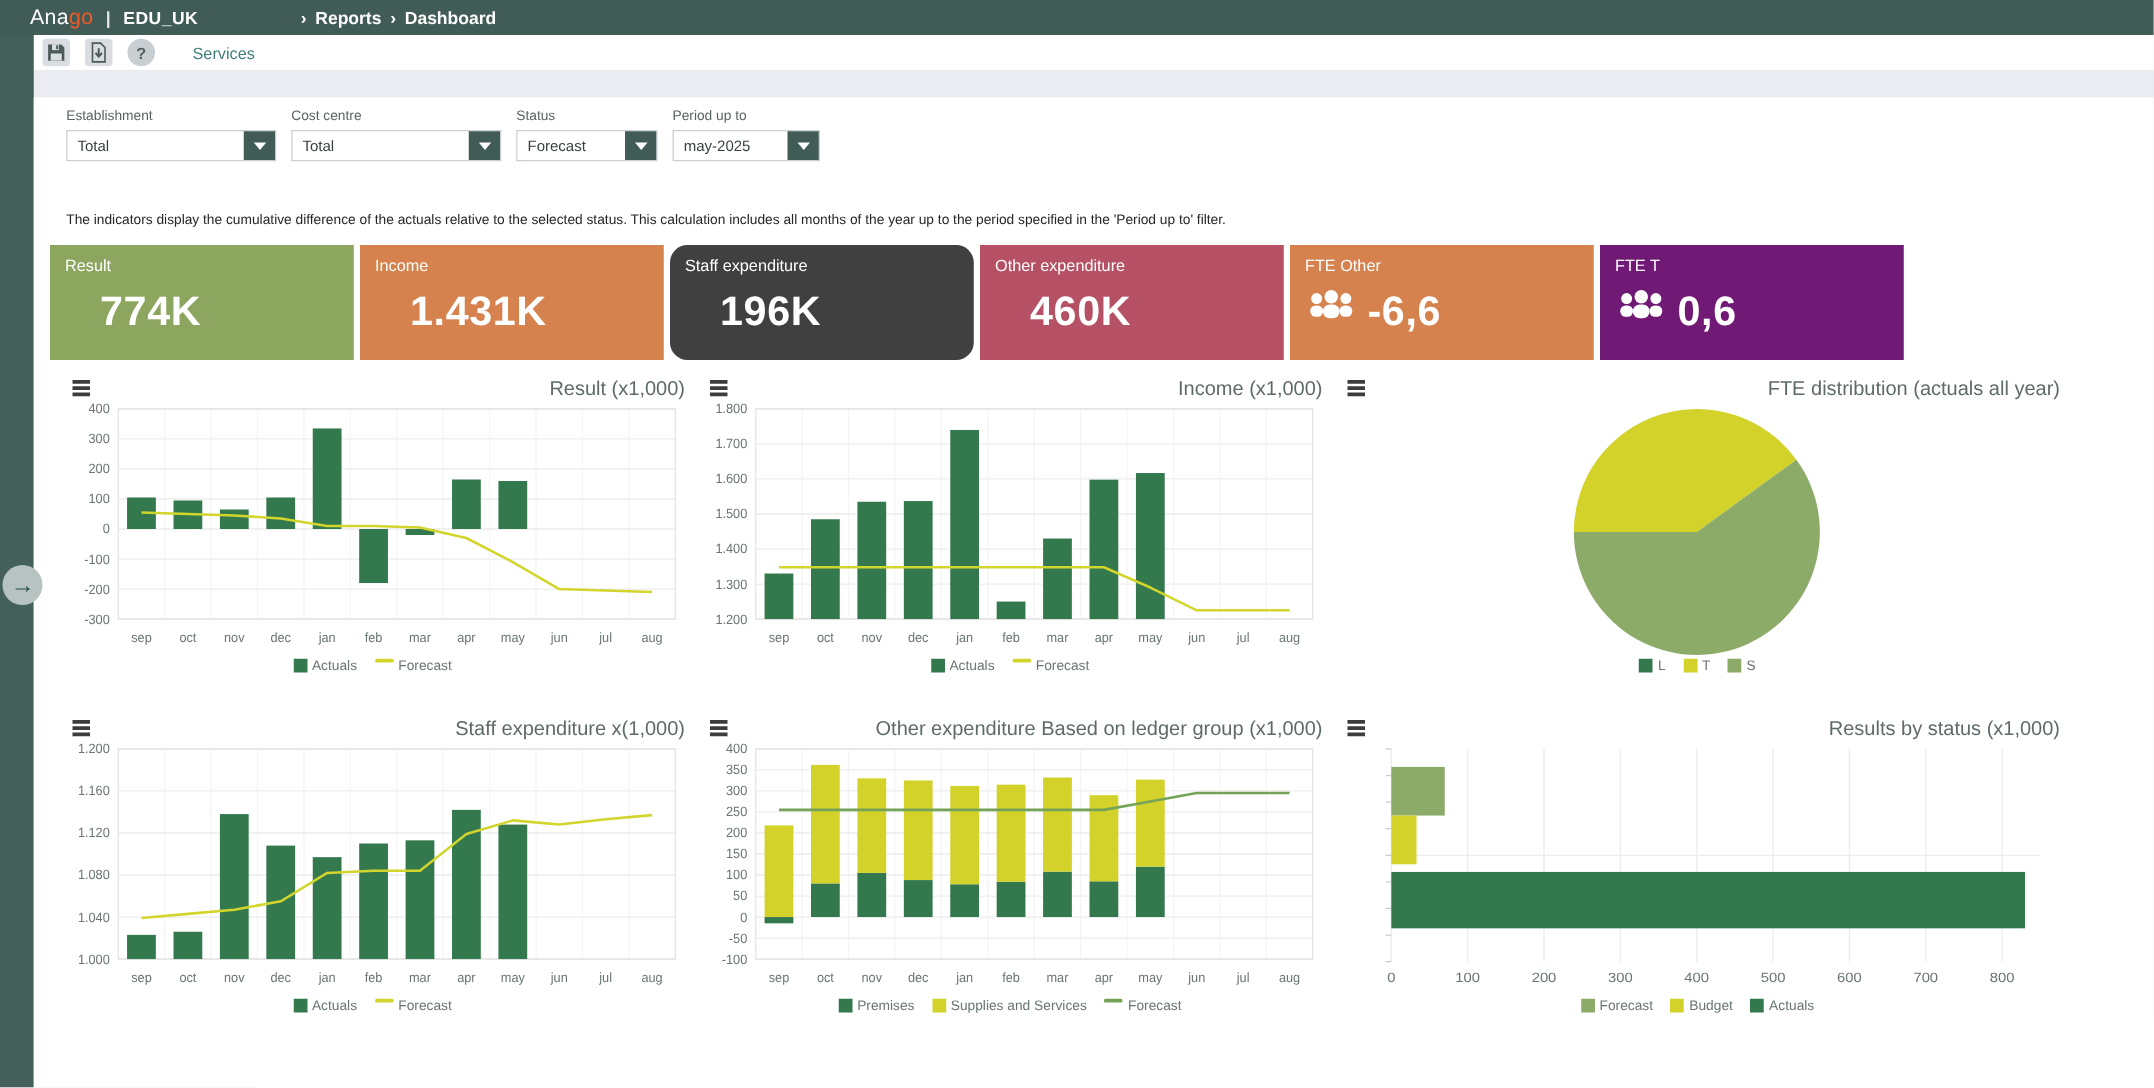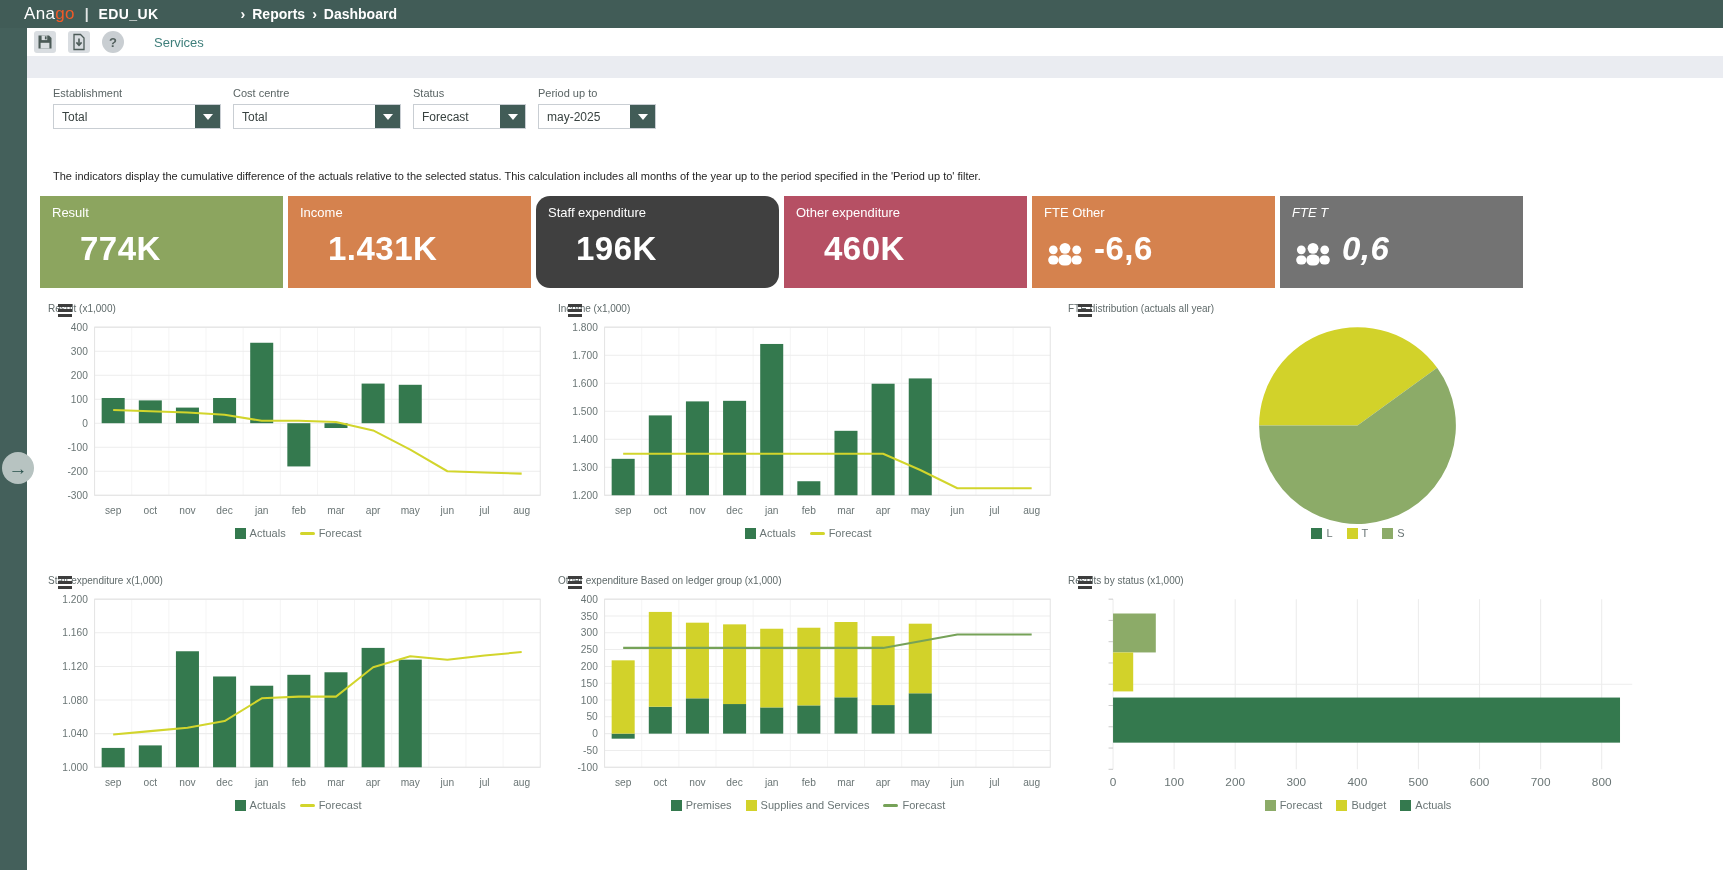"FTE T" div.kpi { background: #737373 -> #701a75; font-style: italic -> none }
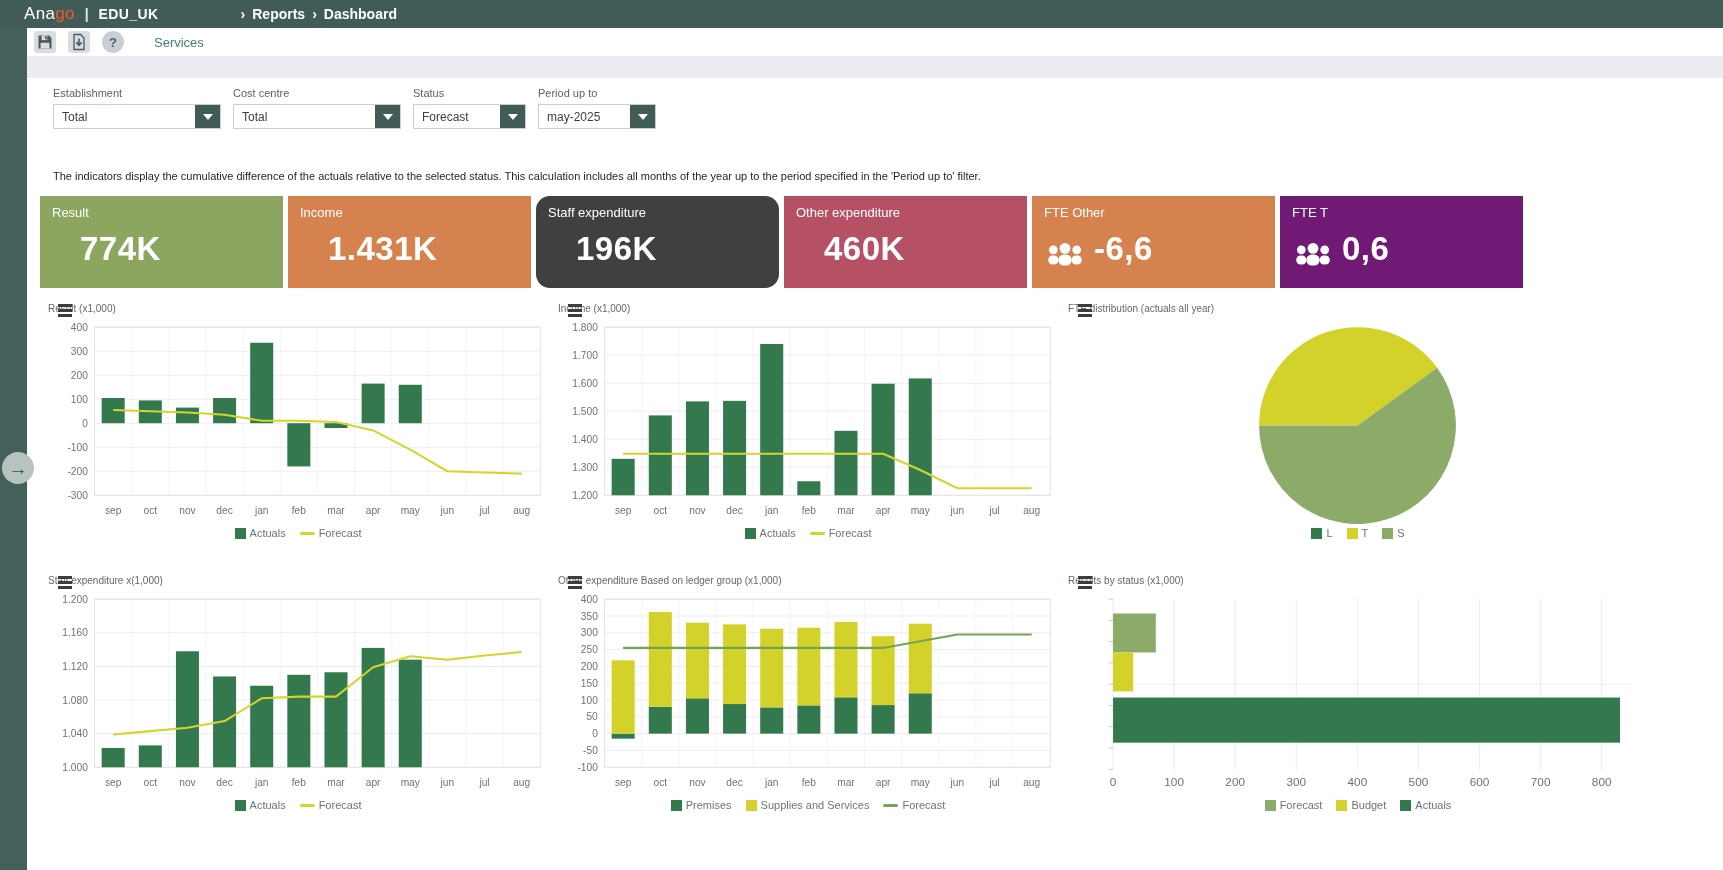"-6,6" .kpi-value.fte { align-items: flex-end -> flex-start }
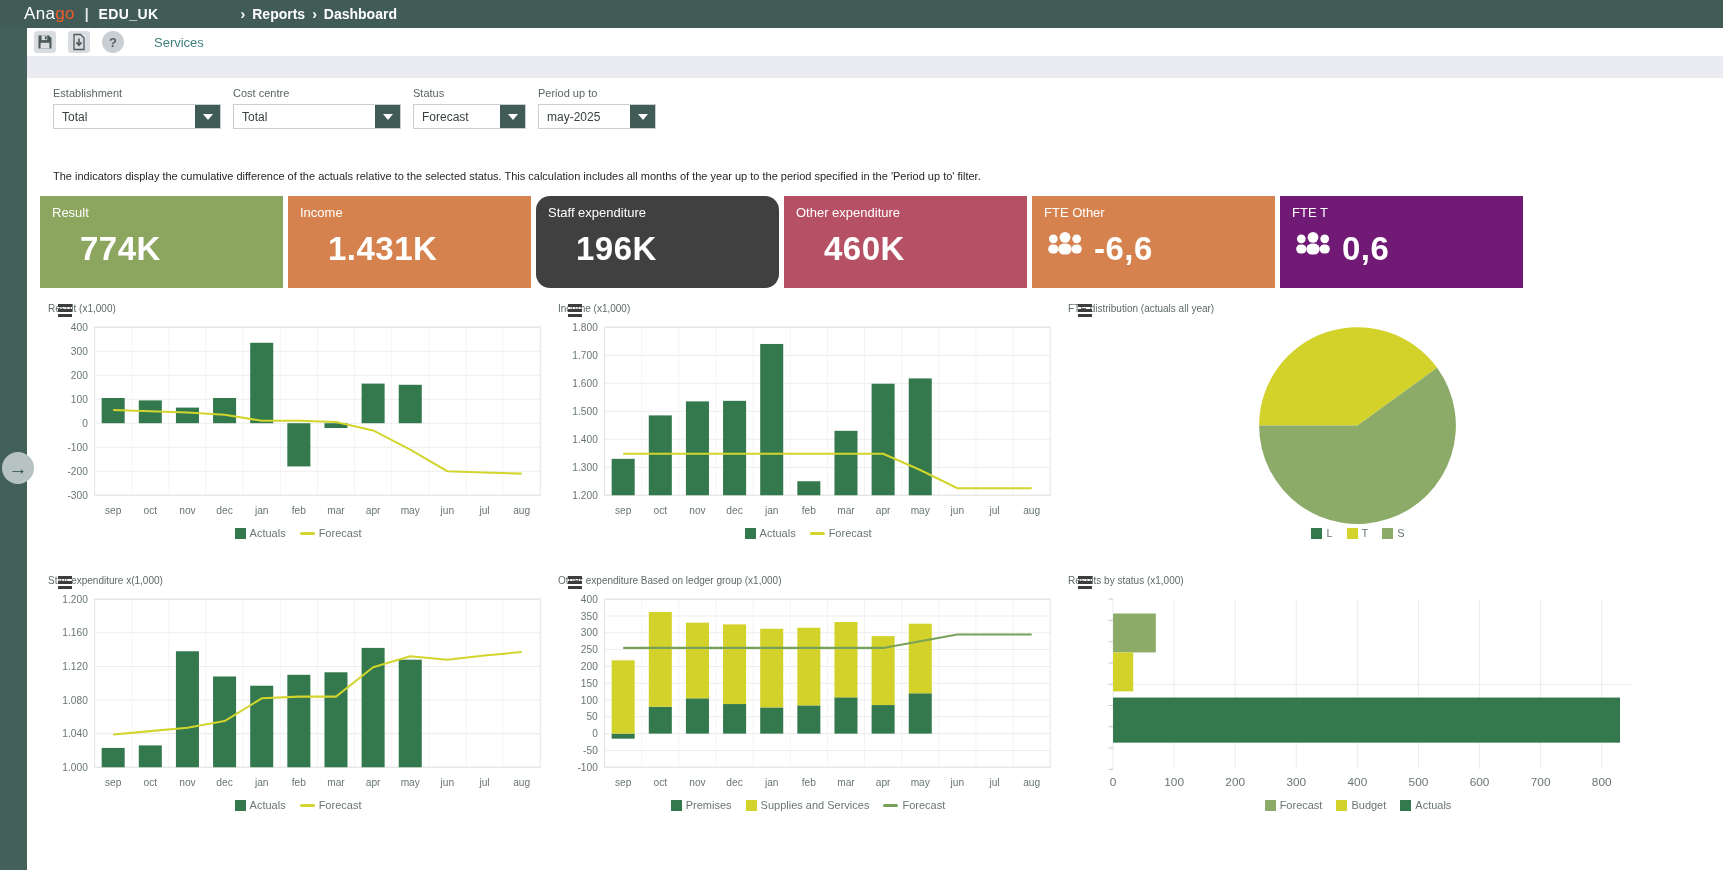"Result (x1,000)" .chart-title { font-size: 10px -> 16px; text-align: left -> right }
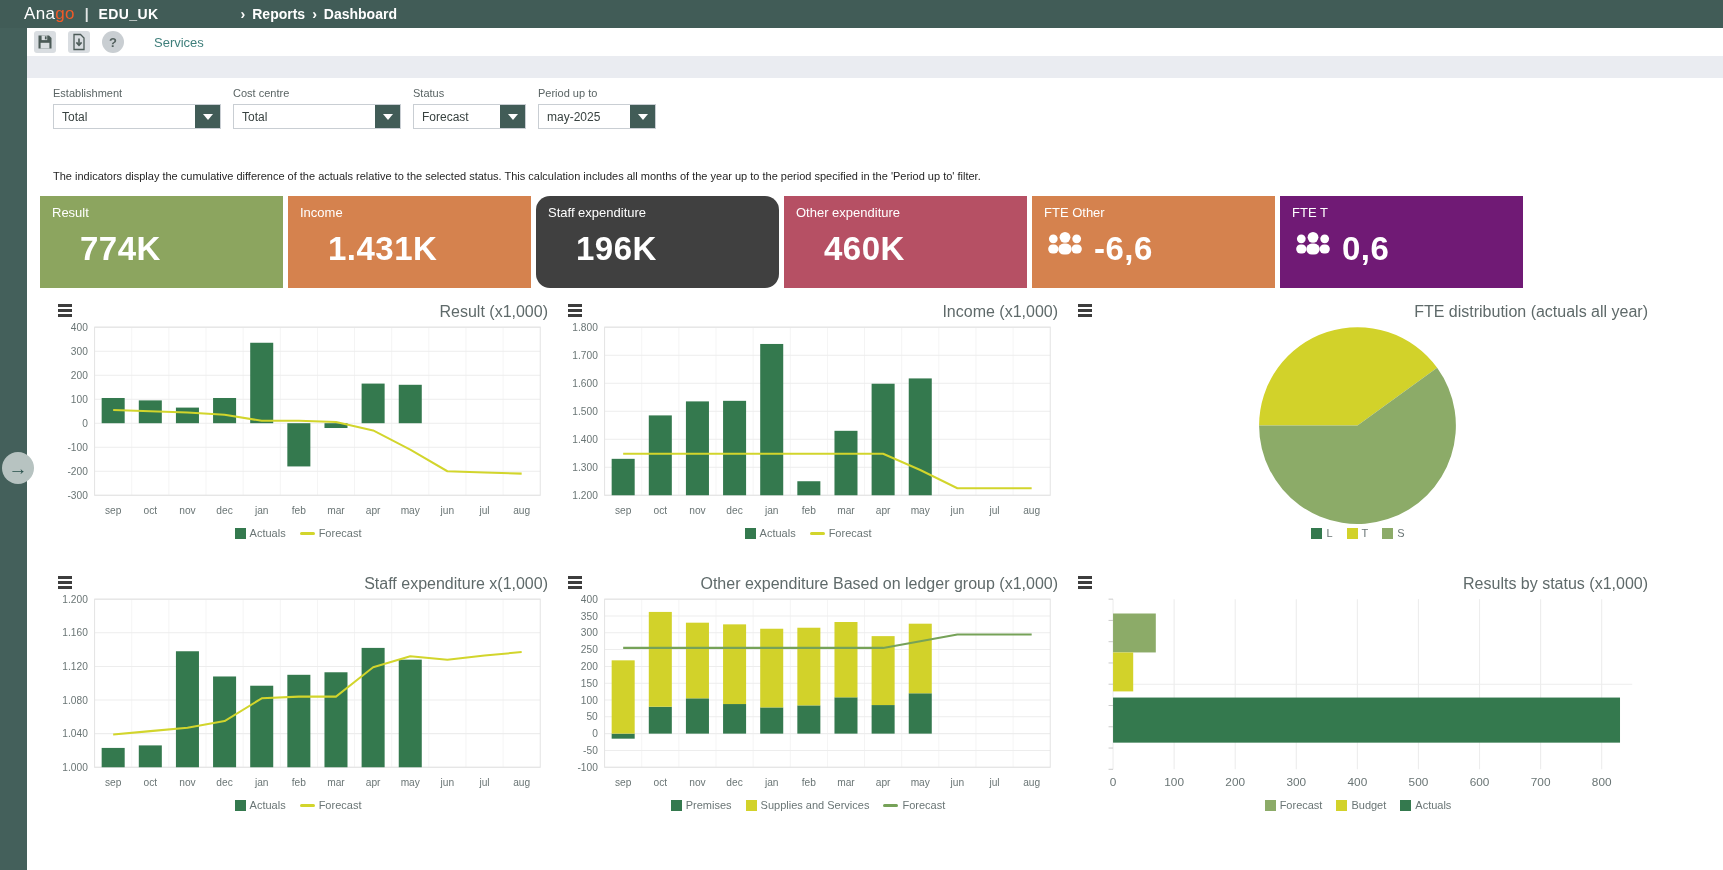"Actuals" .lg-item { align-items: center -> flex-start }
